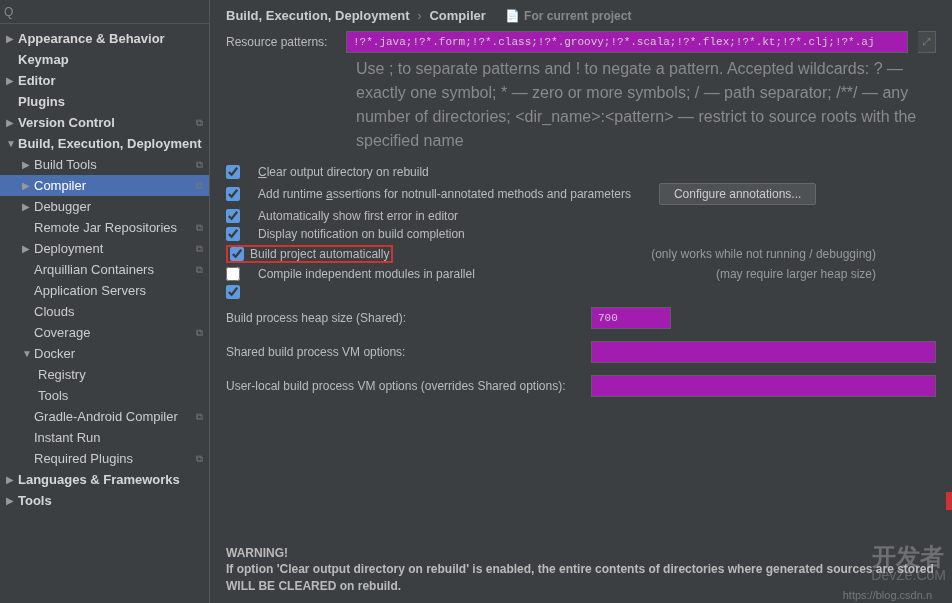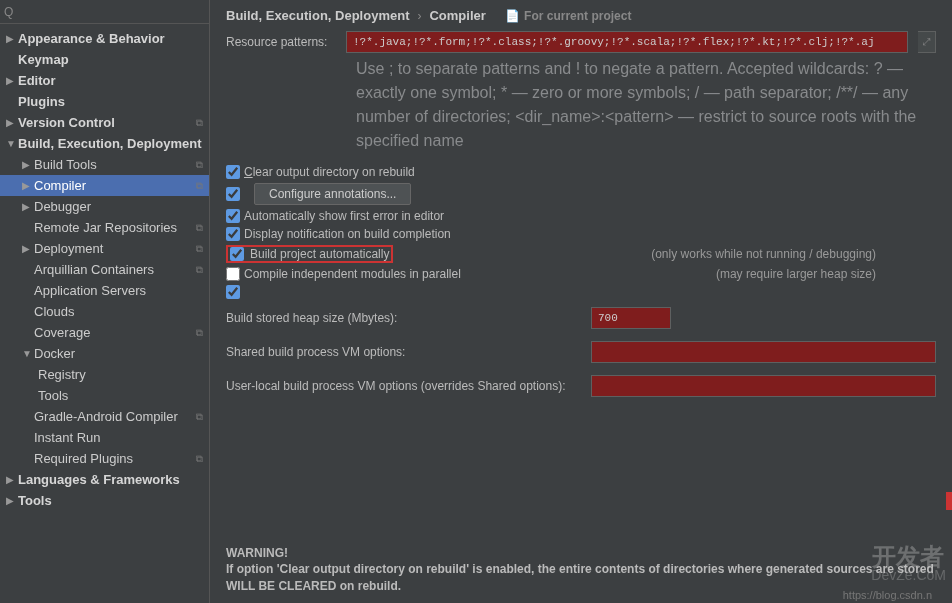"!?*.java;!?*.form;!?*.class;!?*.groovy;!" input.text-input { background: #7f1d1d -> #a21caf }
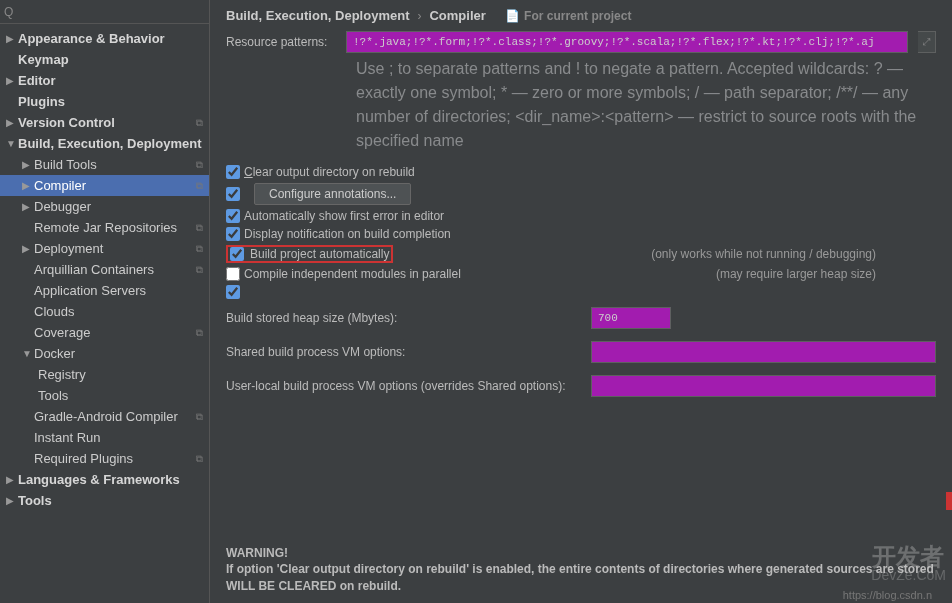"Clear output directory on rebuild" .check-row { gap: 4px -> 18px }
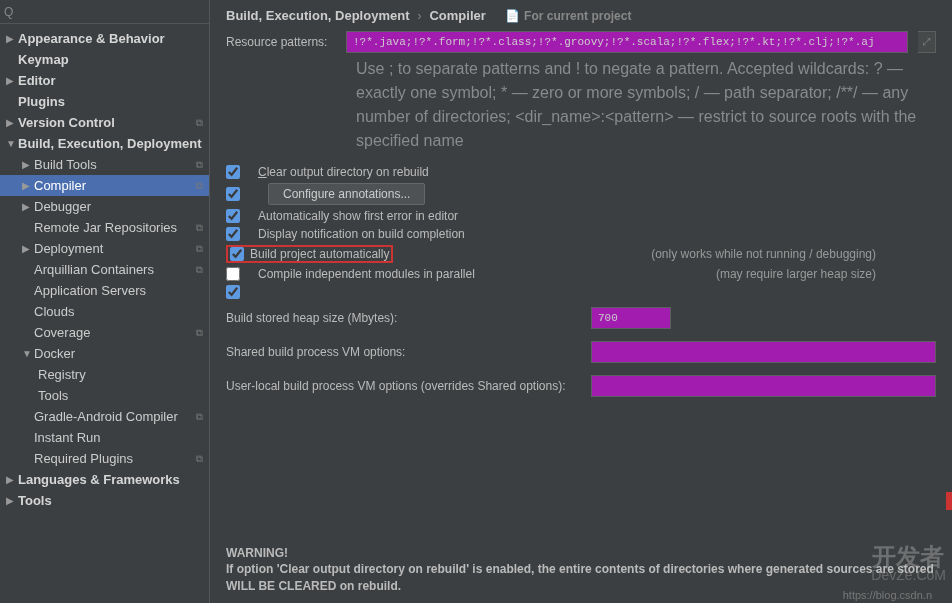"Add runtime assertions for" label { html: none -> <label><span>Add runtime </span><span>a</span><span>ssertions for notnull-annotated methods and parameters</span></label> }
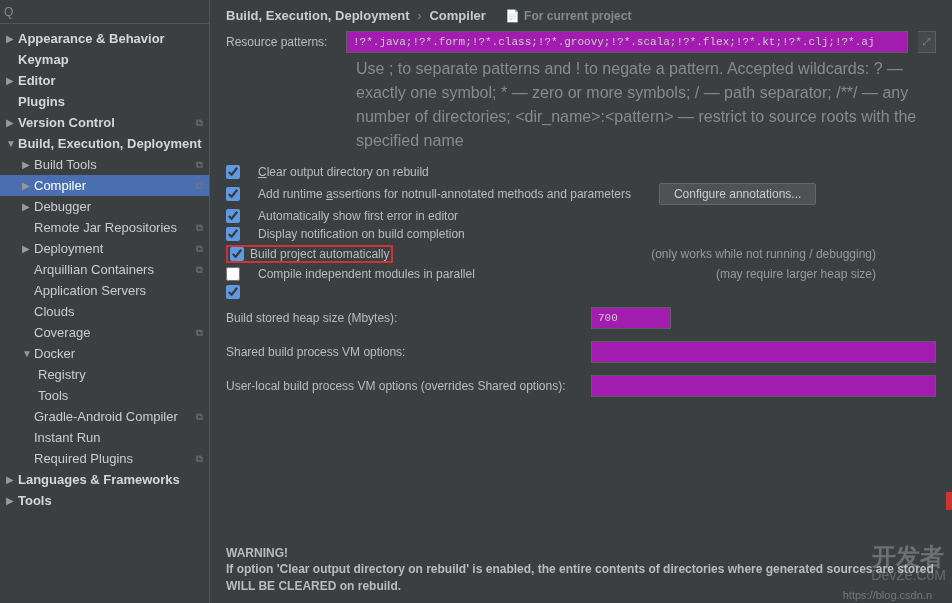"Build stored heap size (Mbytes):" label.lbl { text: stored heap size (Mbytes -> process heap size (Shared }
